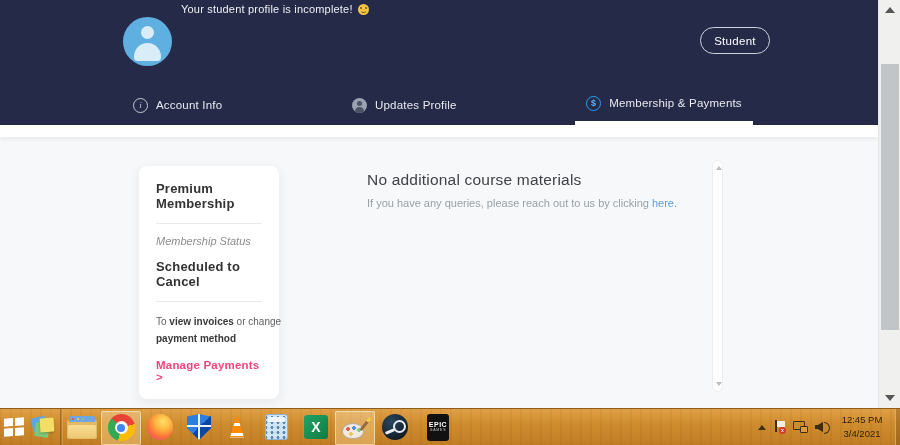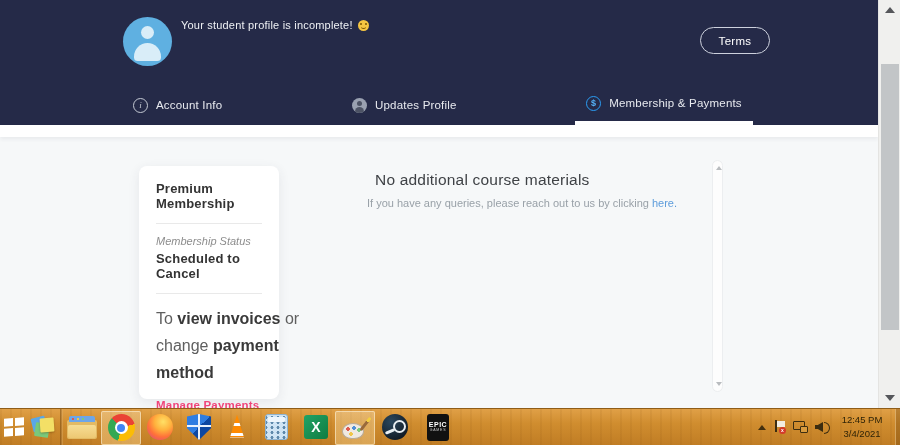"Your student profile is incomplete!" .hdr-msg { top: 19px -> 3px }
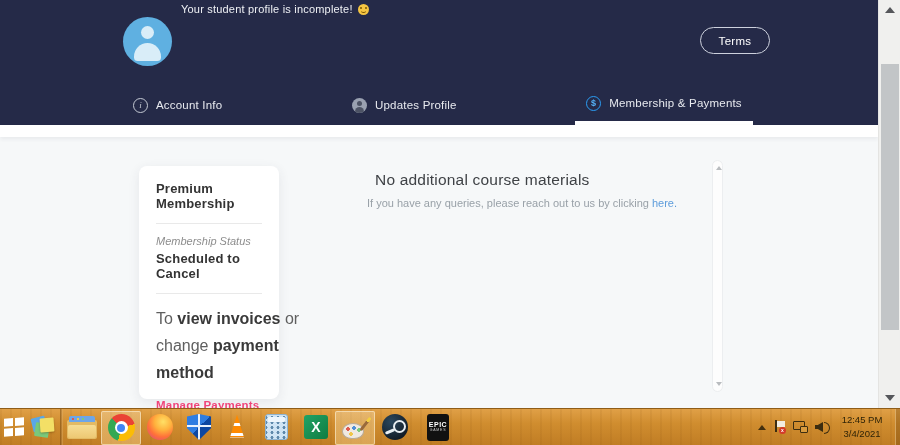"Terms" div.logout-btn { text: Terms -> Student }
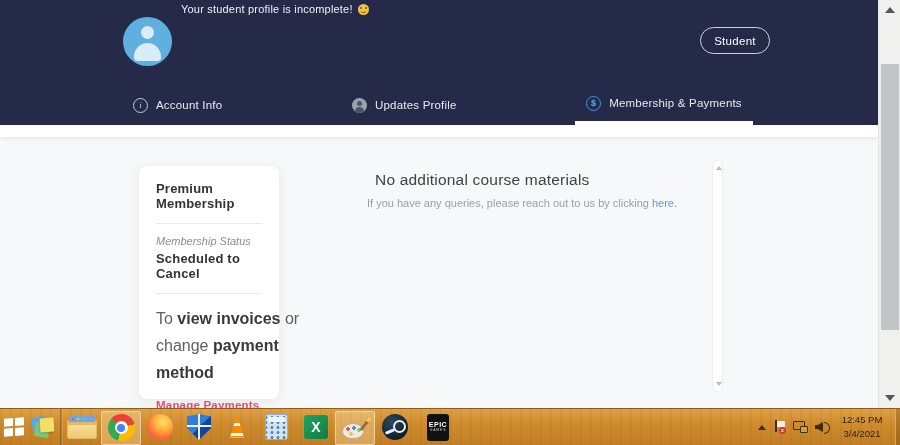"No additional course materials" .main-head { margin-left: 8px -> none }
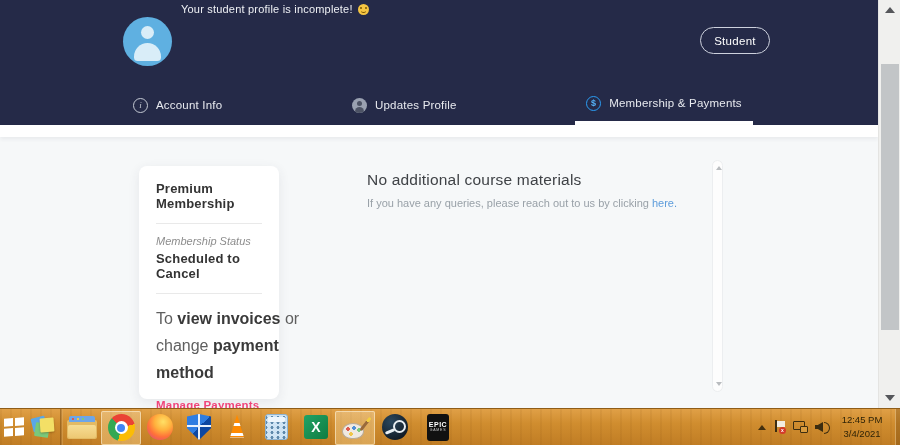"Scheduled to Cancel" .status-val { margin-top: 4px -> 12px }
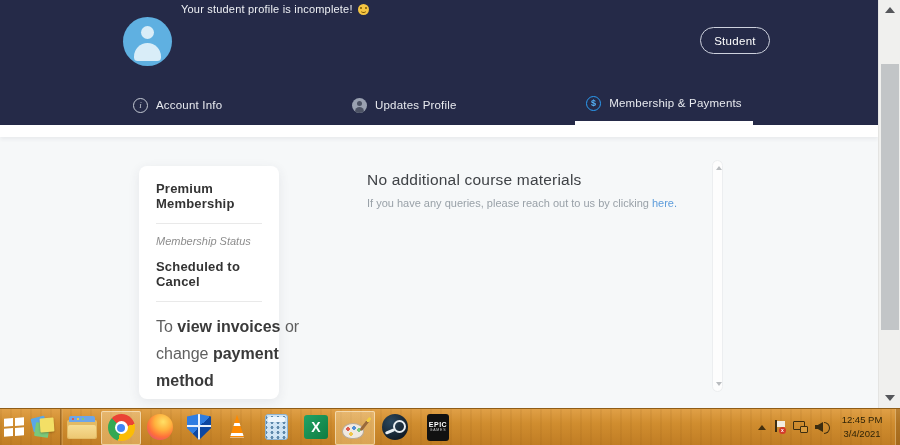"To view invoices or change" .invoice-txt { font-size: 16px -> 10px }
